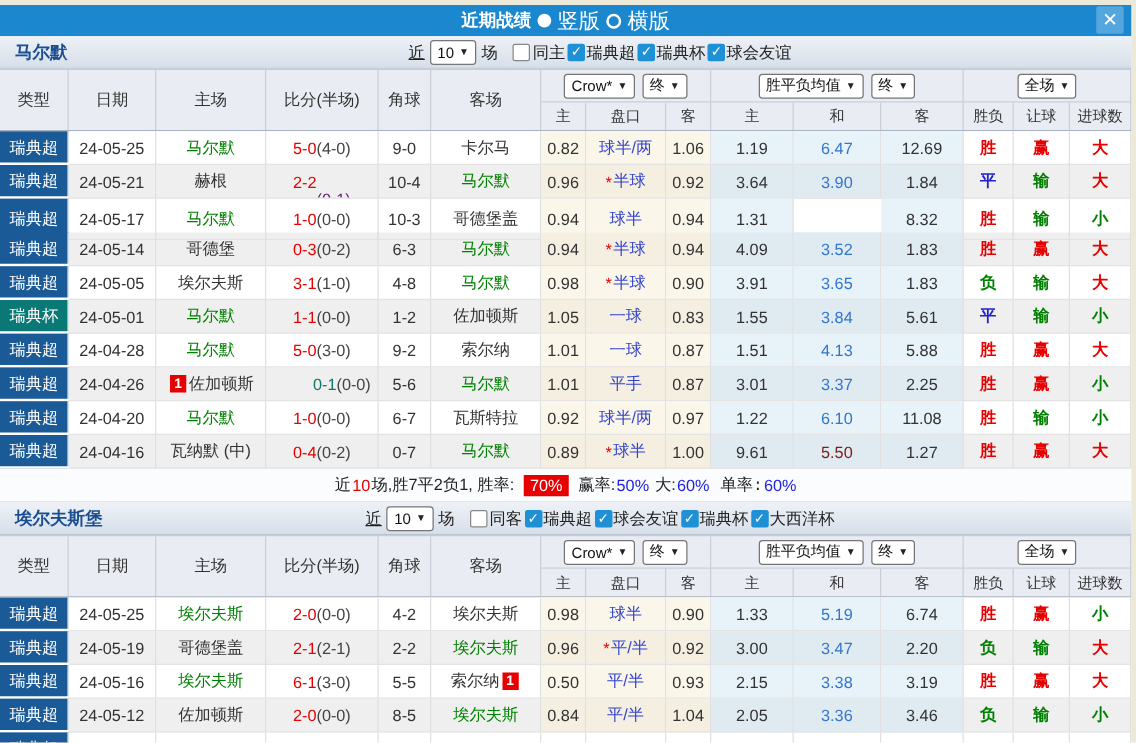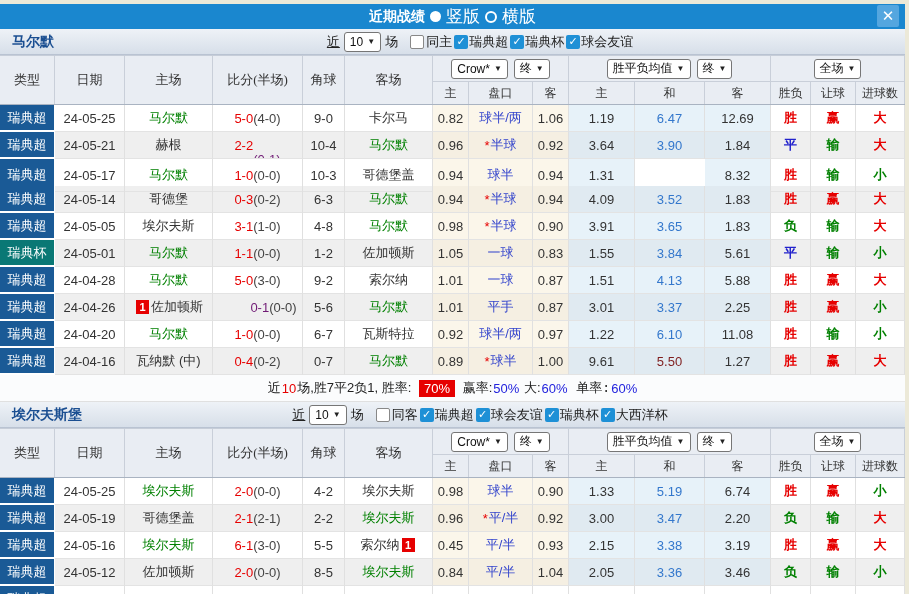"类型" .thead .span2 { font-family: Liberation Serif, serif -> none }
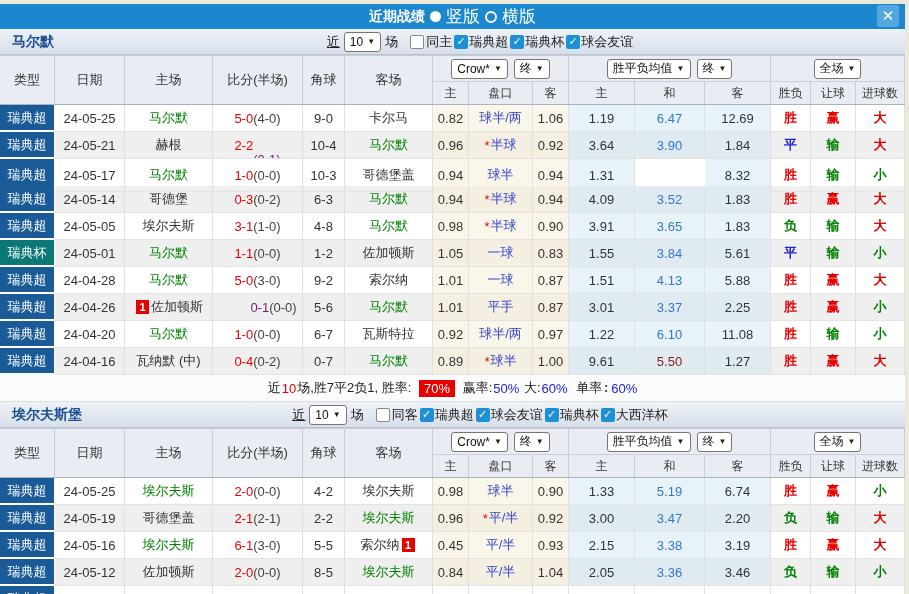"0-1" span { color: #701a75 -> #0f766e }
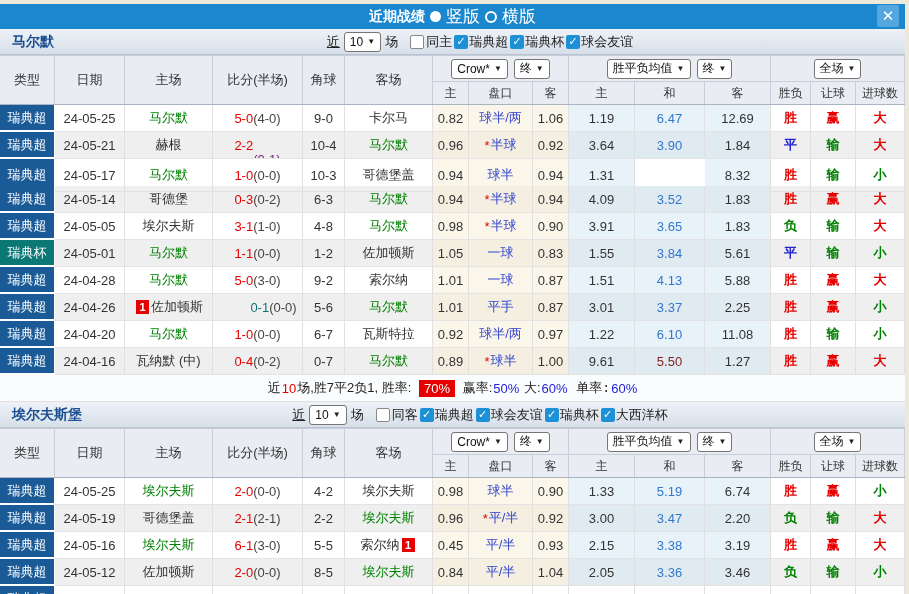"0.45" div.c-ah { text: 0.45 -> 0.50 }
